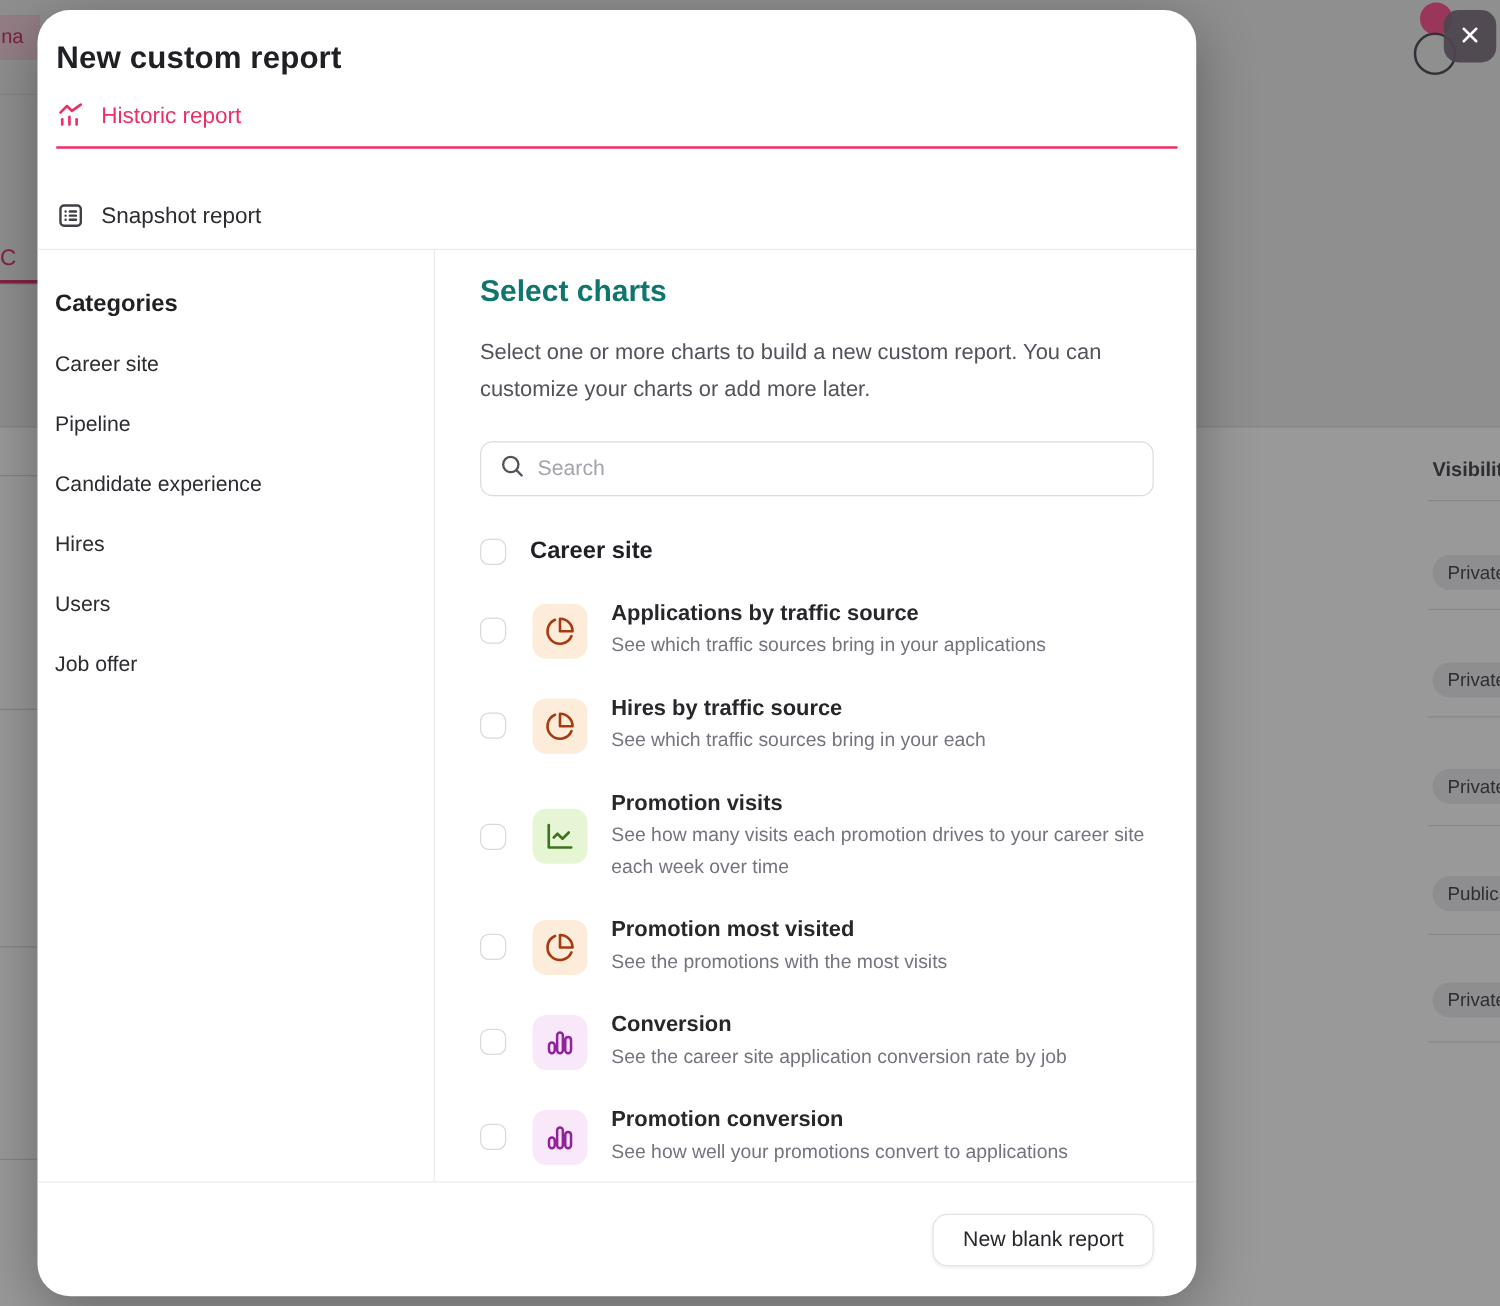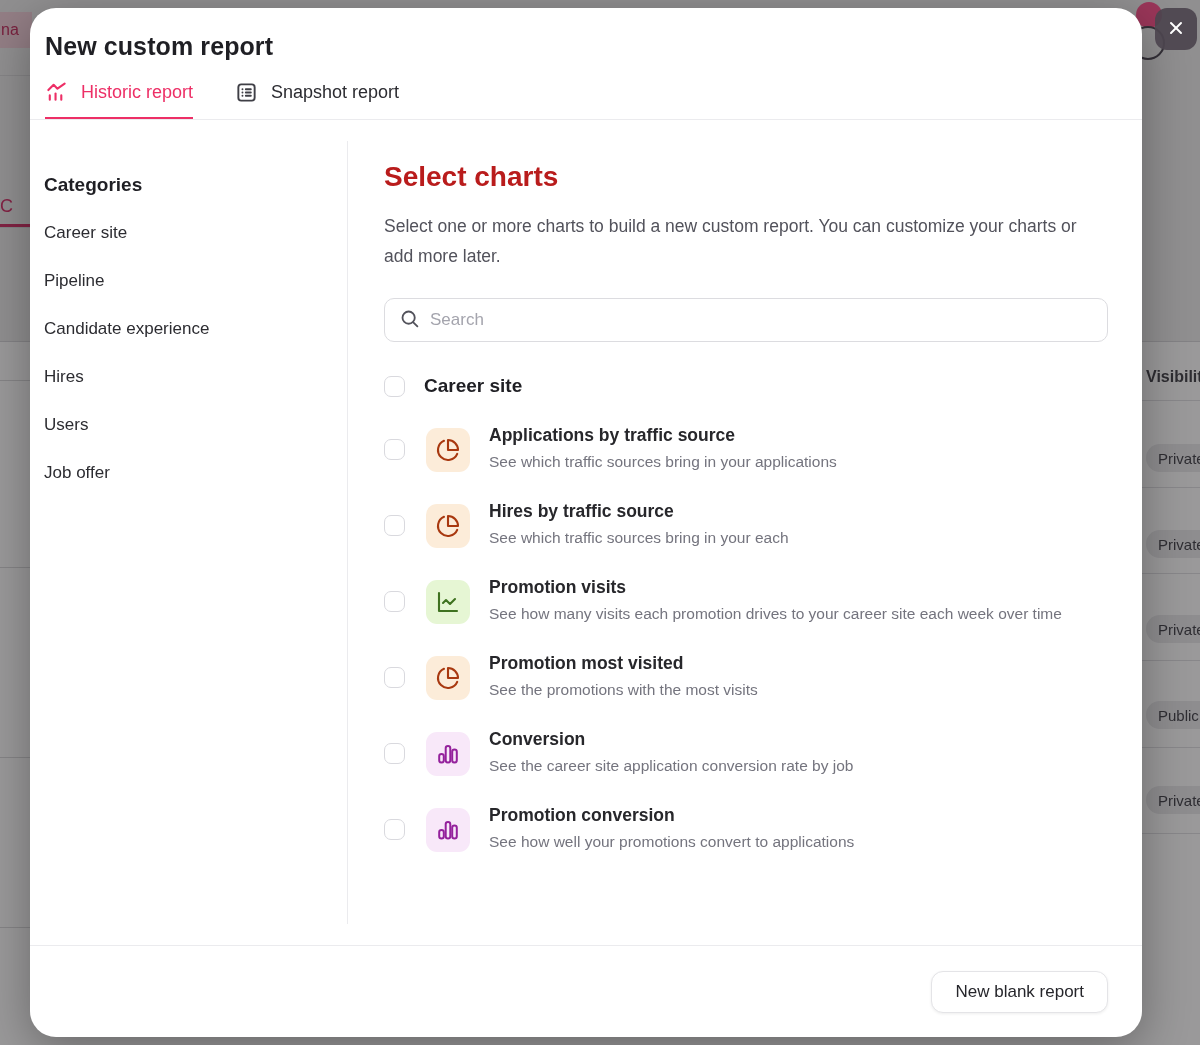"New custom report" .modal { gap: 21px -> none; width: 1112px -> 927px }
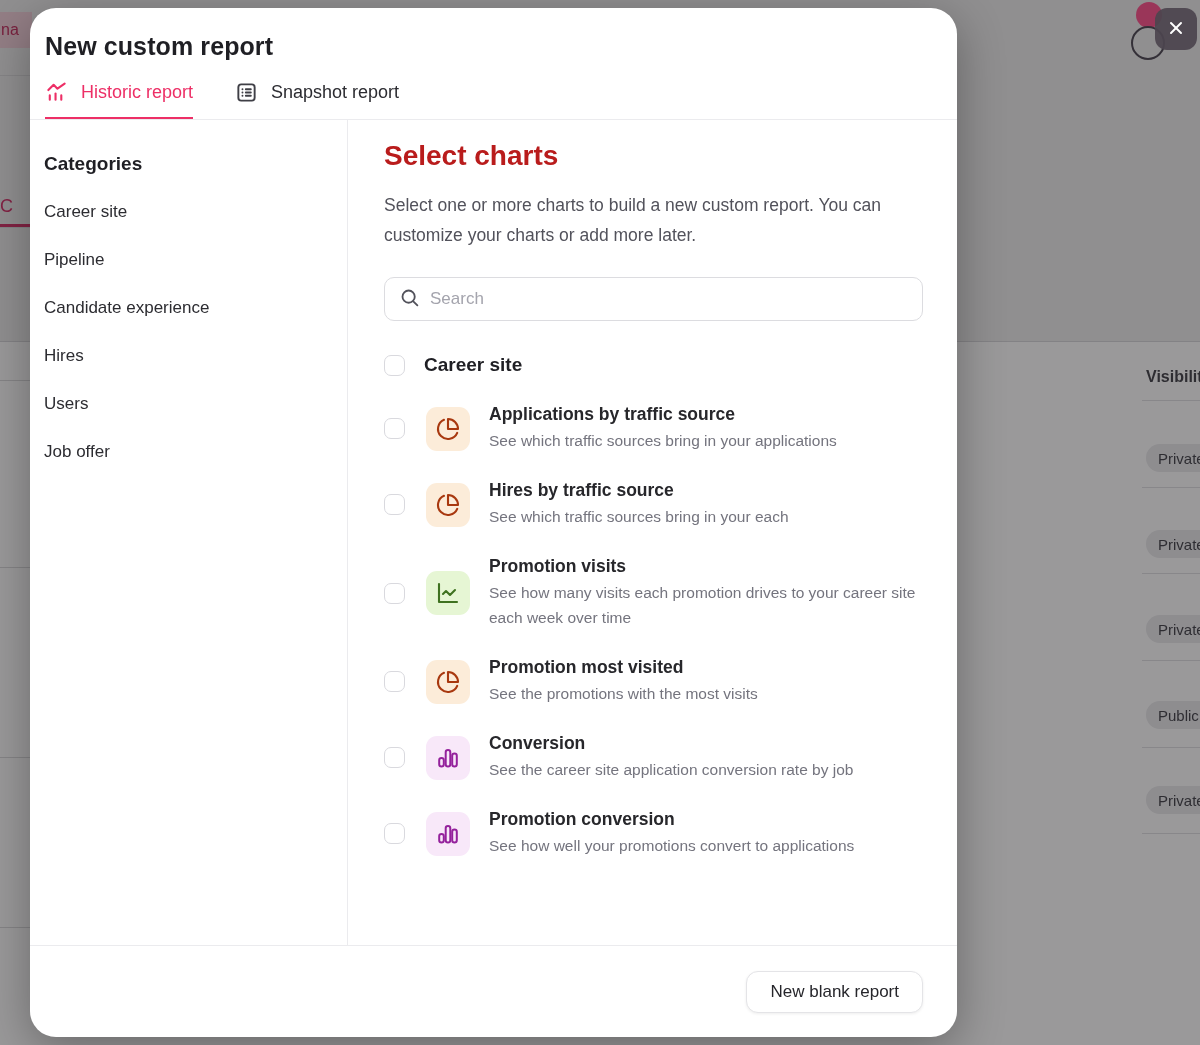"Historic report" .m-tabs { flex-direction: none -> column }
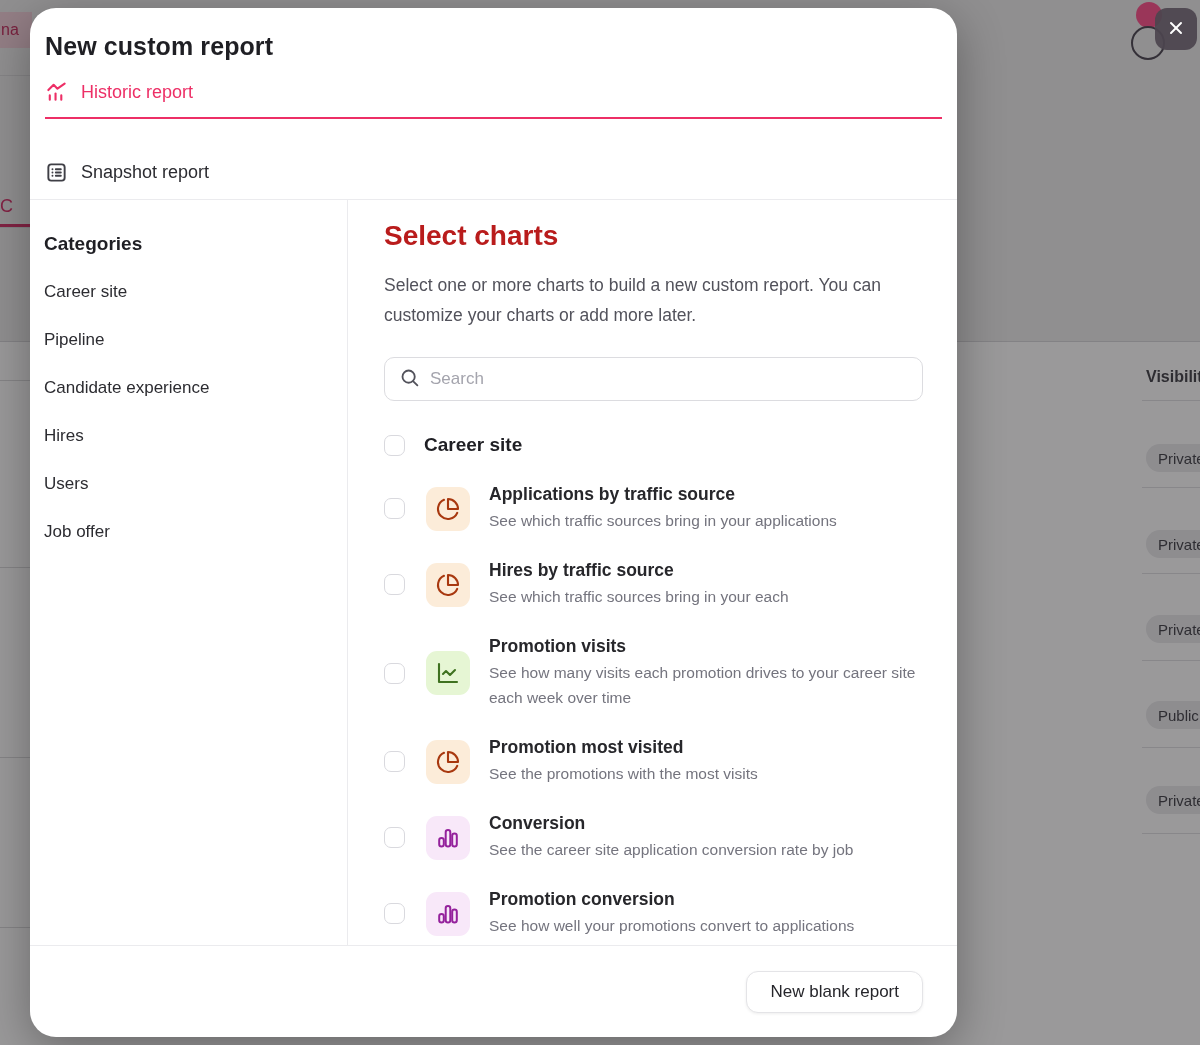"Select charts" .m-content h2 { color: #b91c1c -> #0f766e; font-size: 28px -> 24px }
